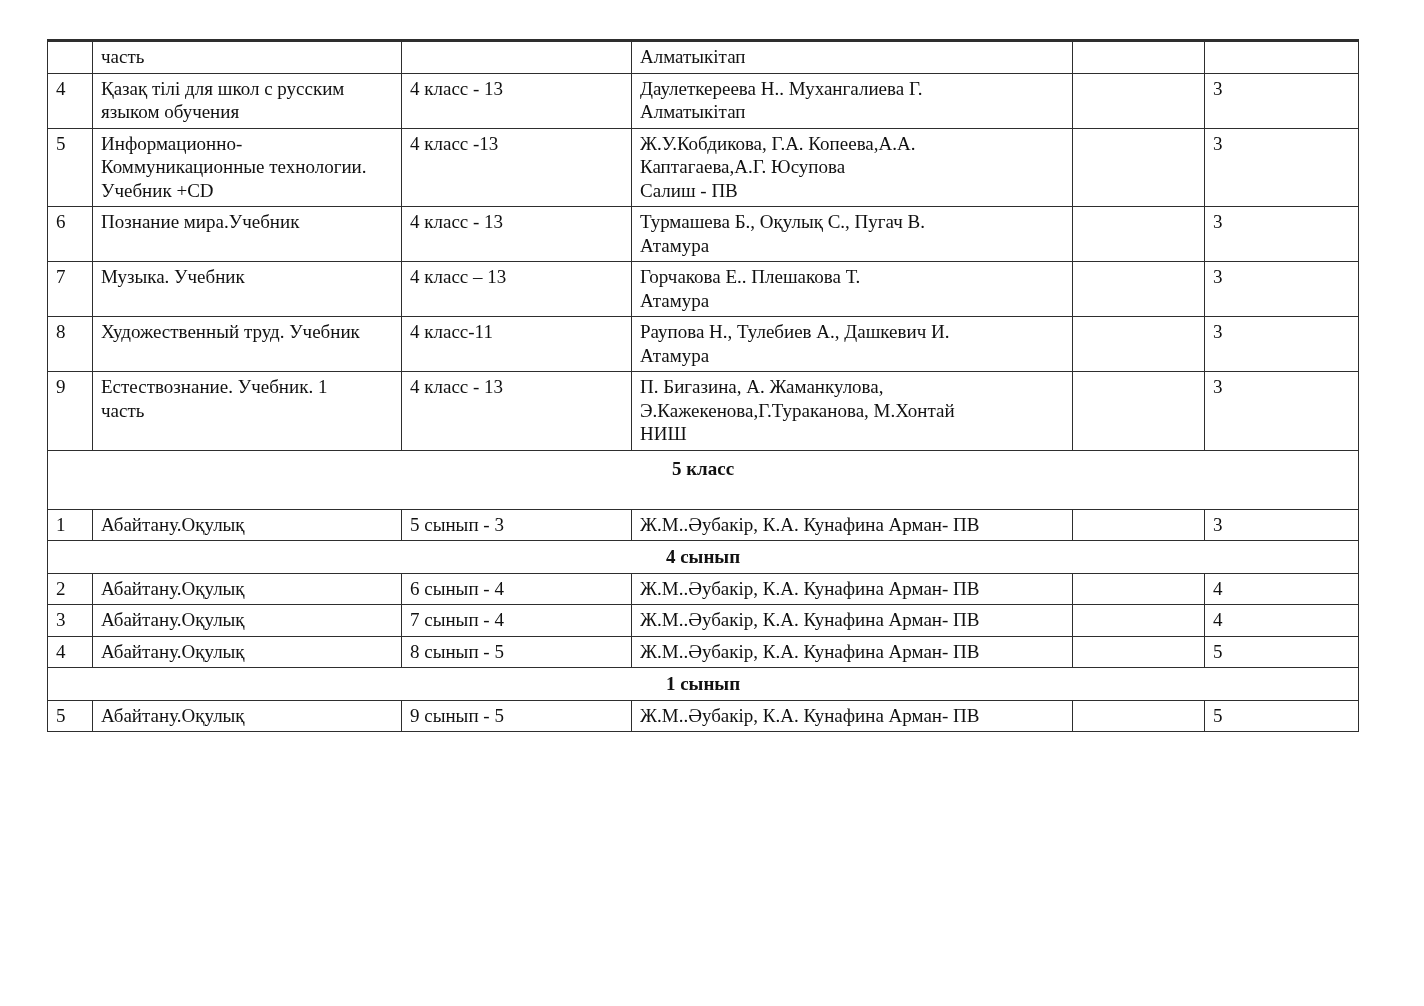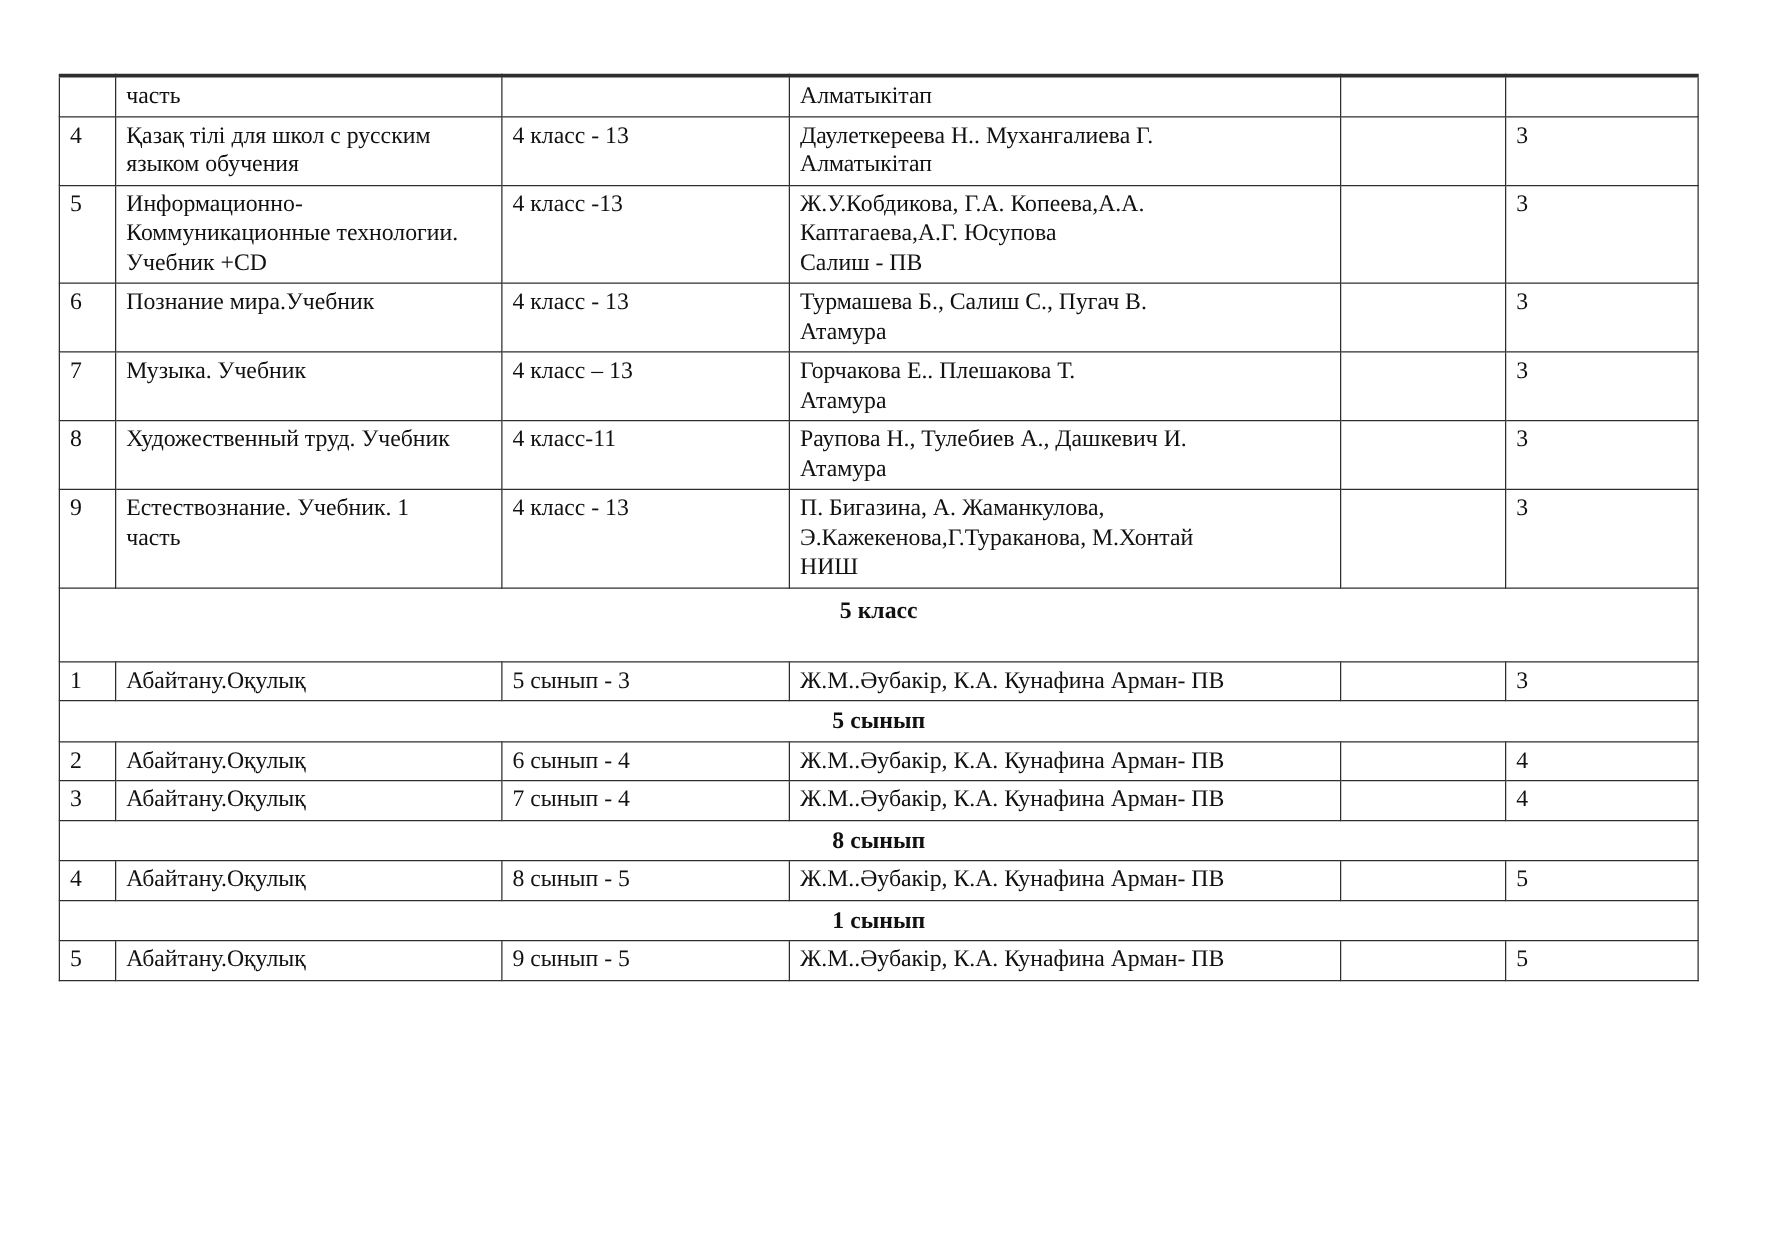"часть" table.booklist { top: 59px -> 39px }
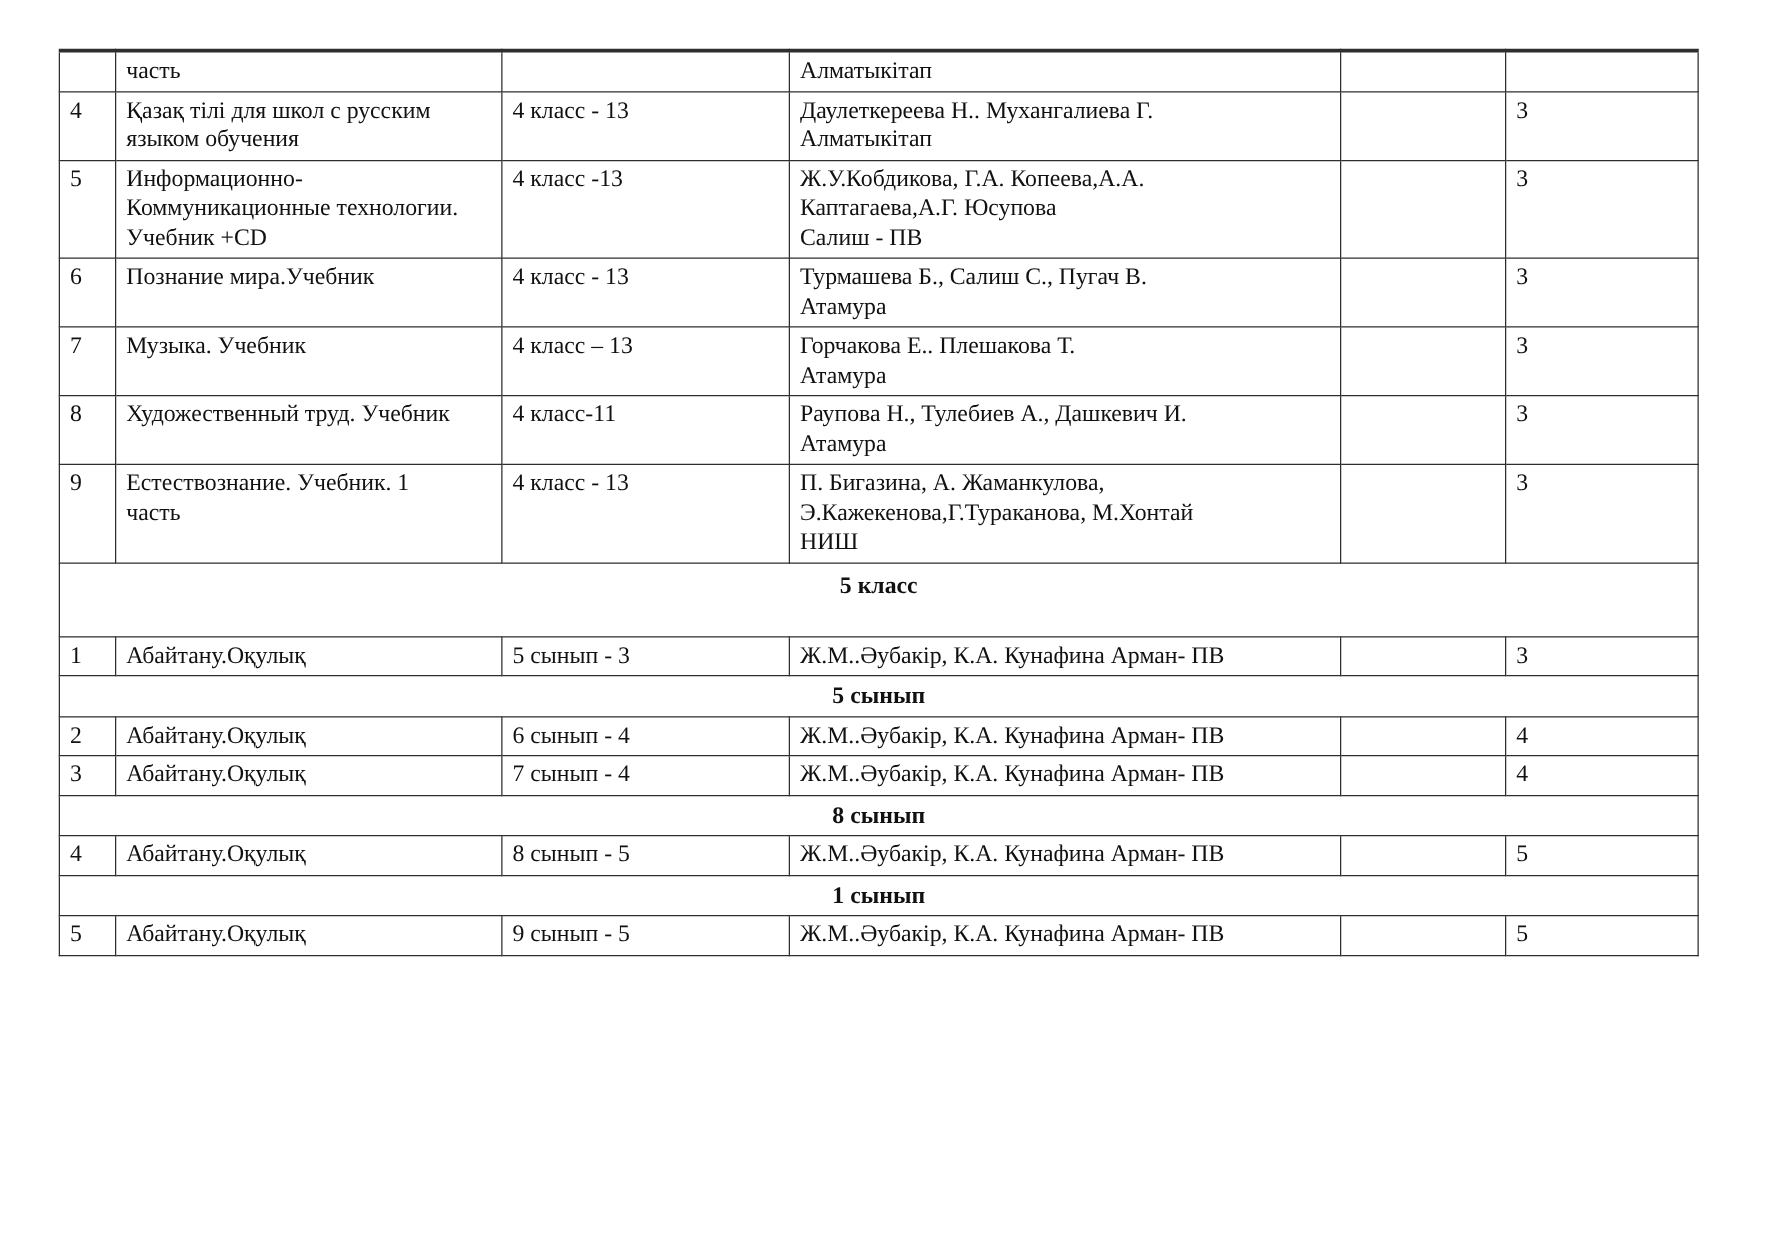"Турмашева Б., Салиш С., Пугач" td.cell { text: Салиш -> Оқулық }
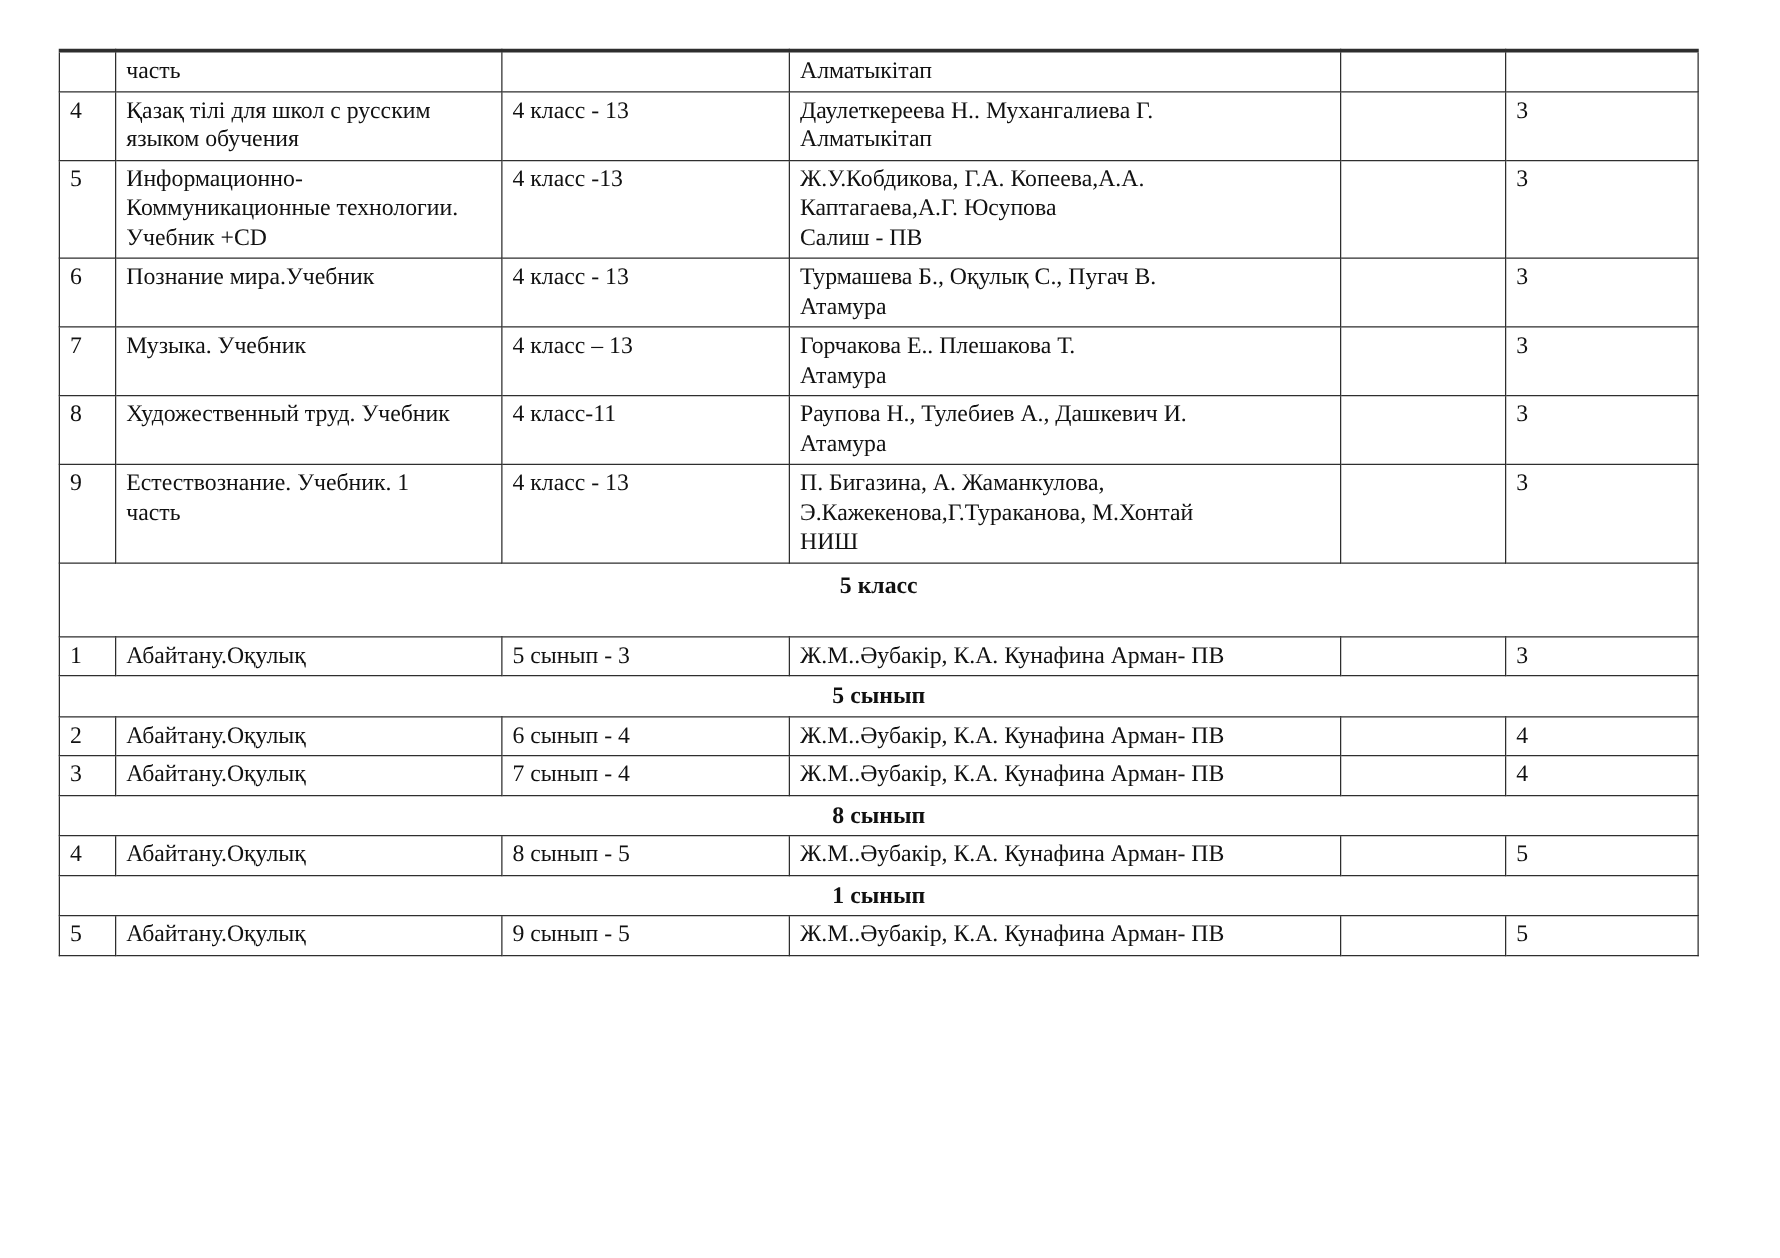"5 сынып" td.section { text: 5 -> 4 }
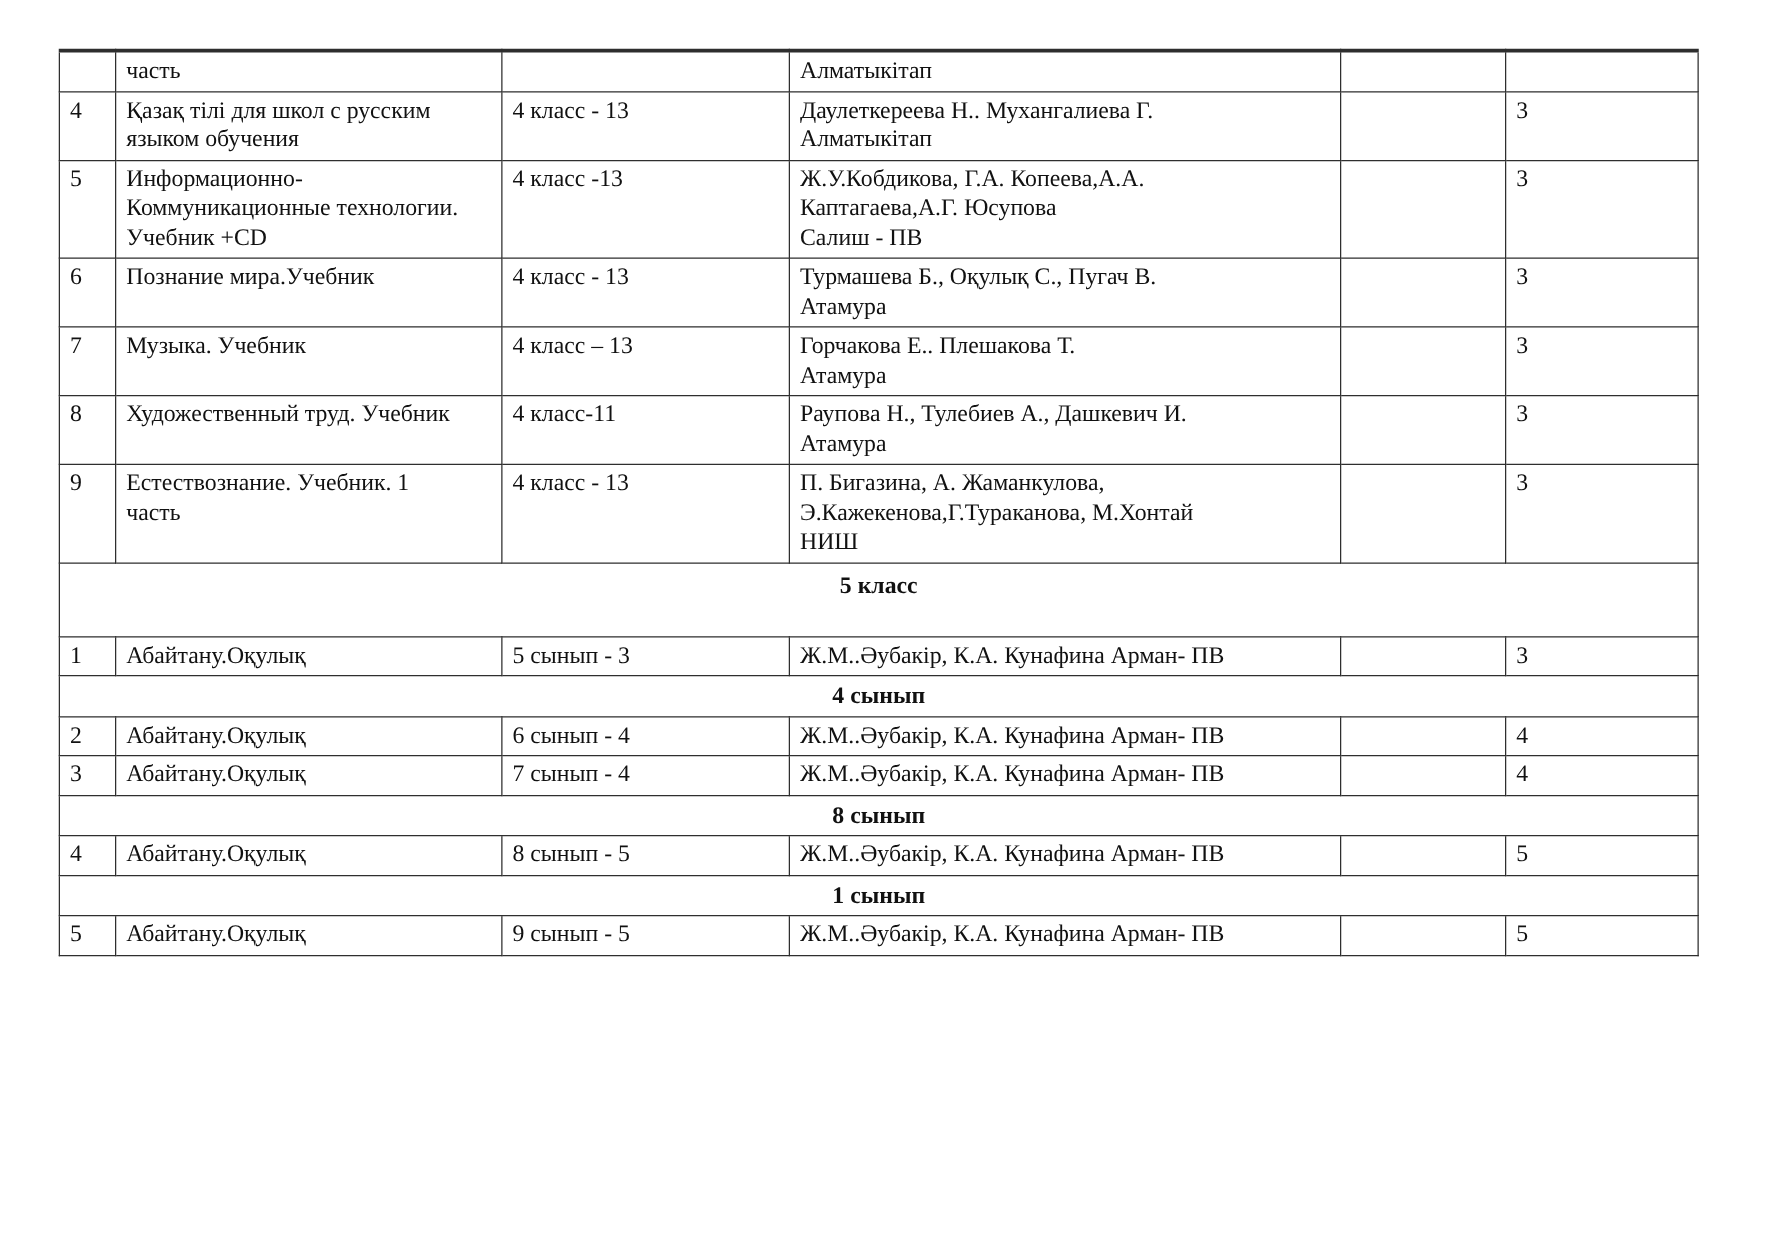"8 сынып" tr { html: <tr> <td>8 сынып</td> </tr> -> none }
